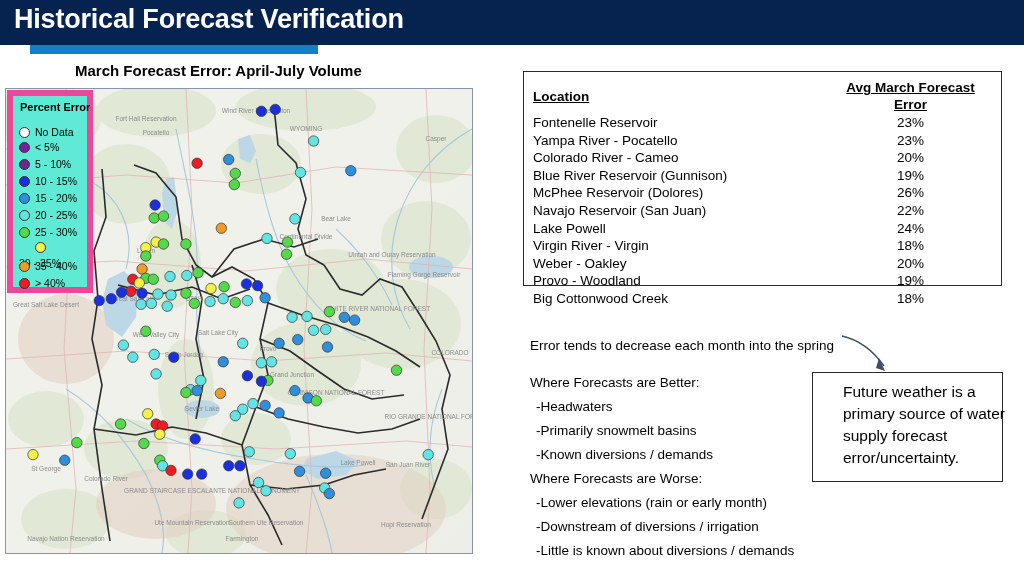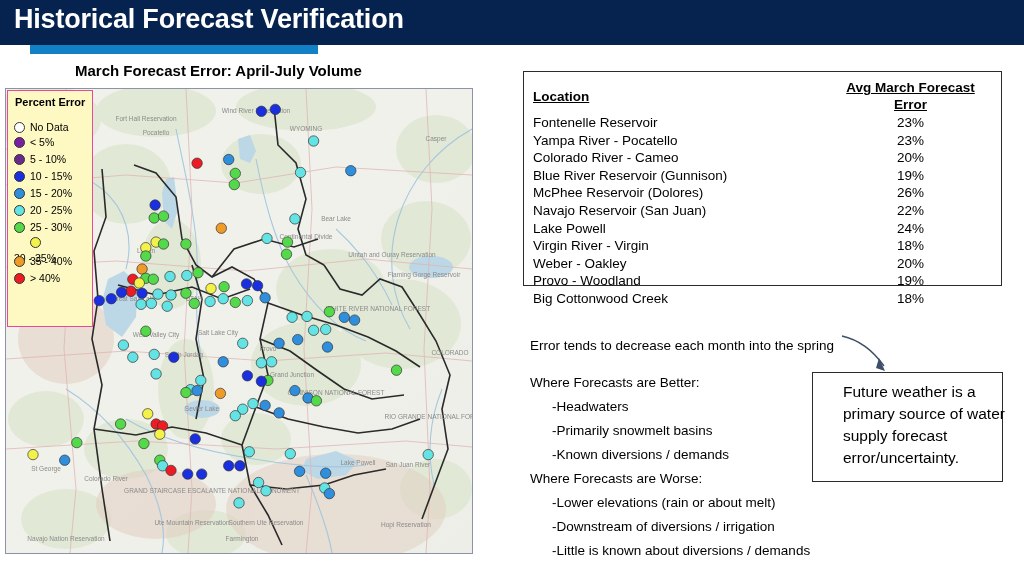"Percent Error" #legend { background: #fef9c3 -> #5eead4; border: 1px solid #ec4899 -> 6px solid #ec4899; height: 237px -> 203px }
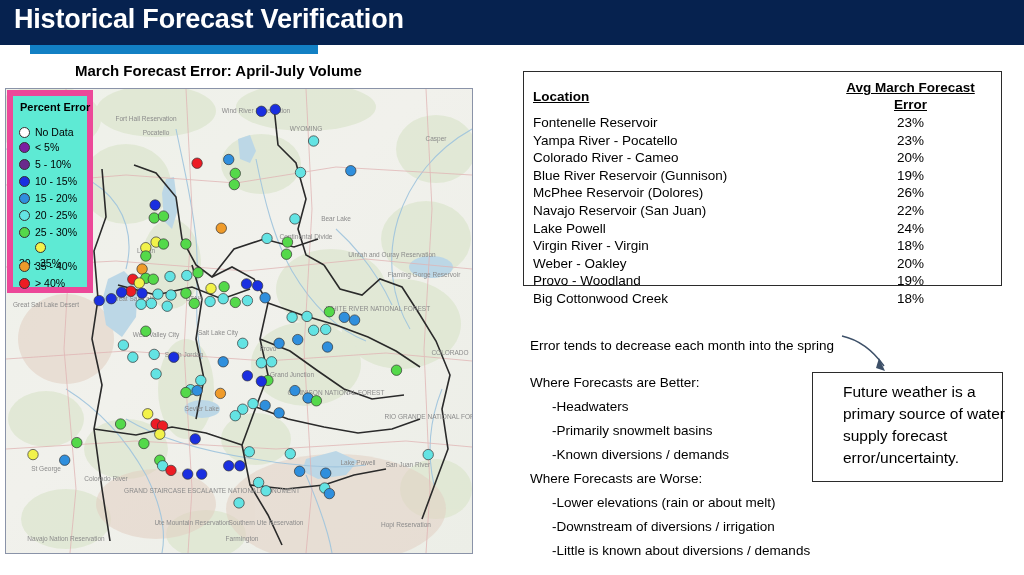"-Headwaters" .note-item { left: 552px -> 536px }
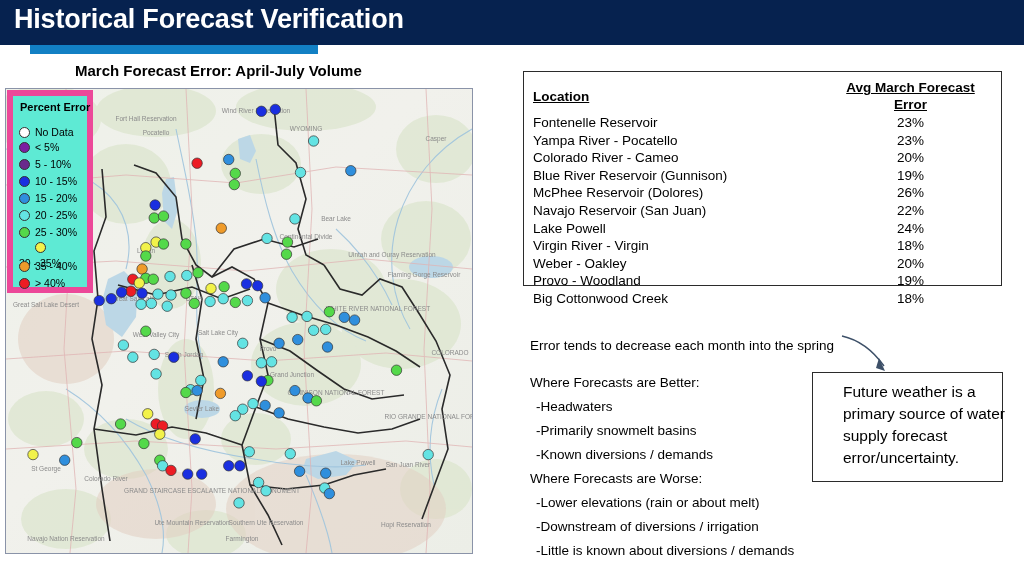"-Lower elevations (rain or about" div.note { text: about melt -> early month }
